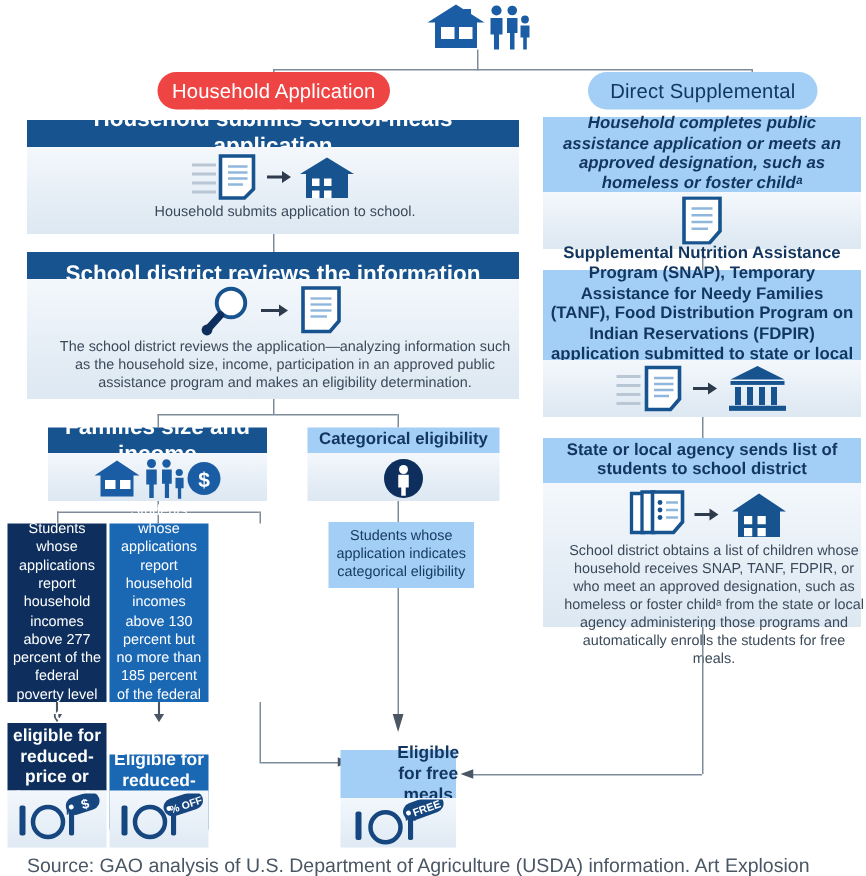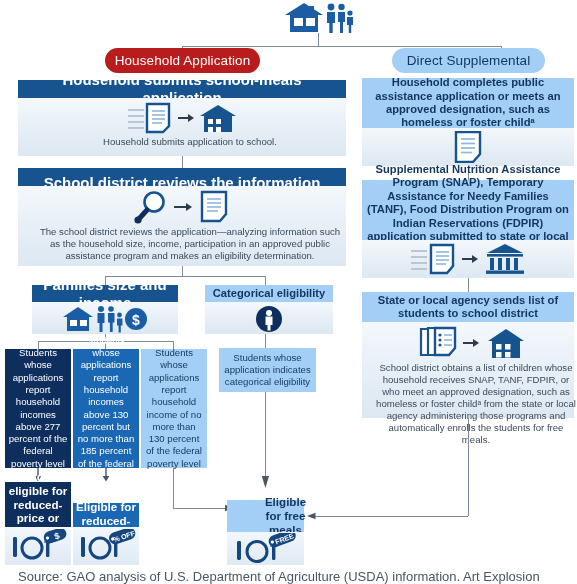"Household Application" .pill-dark { background: #b91c1c -> #ef4444 }
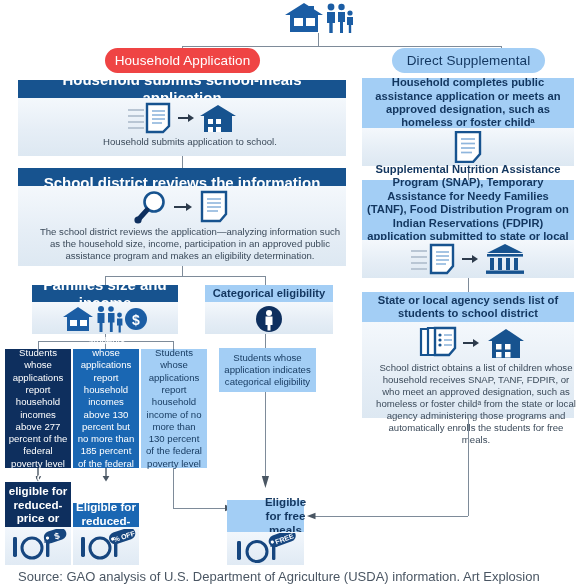"Household completes public assistance" div.abs { font-style: none -> italic }
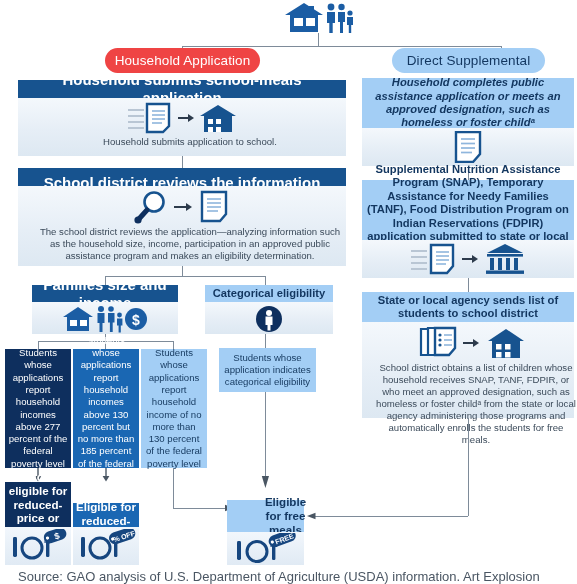"Students whose applications report household income of" div.abs { html: <div>Students whose applications report household income of no more than 130 percent of the federal poverty level</div> -> none }
